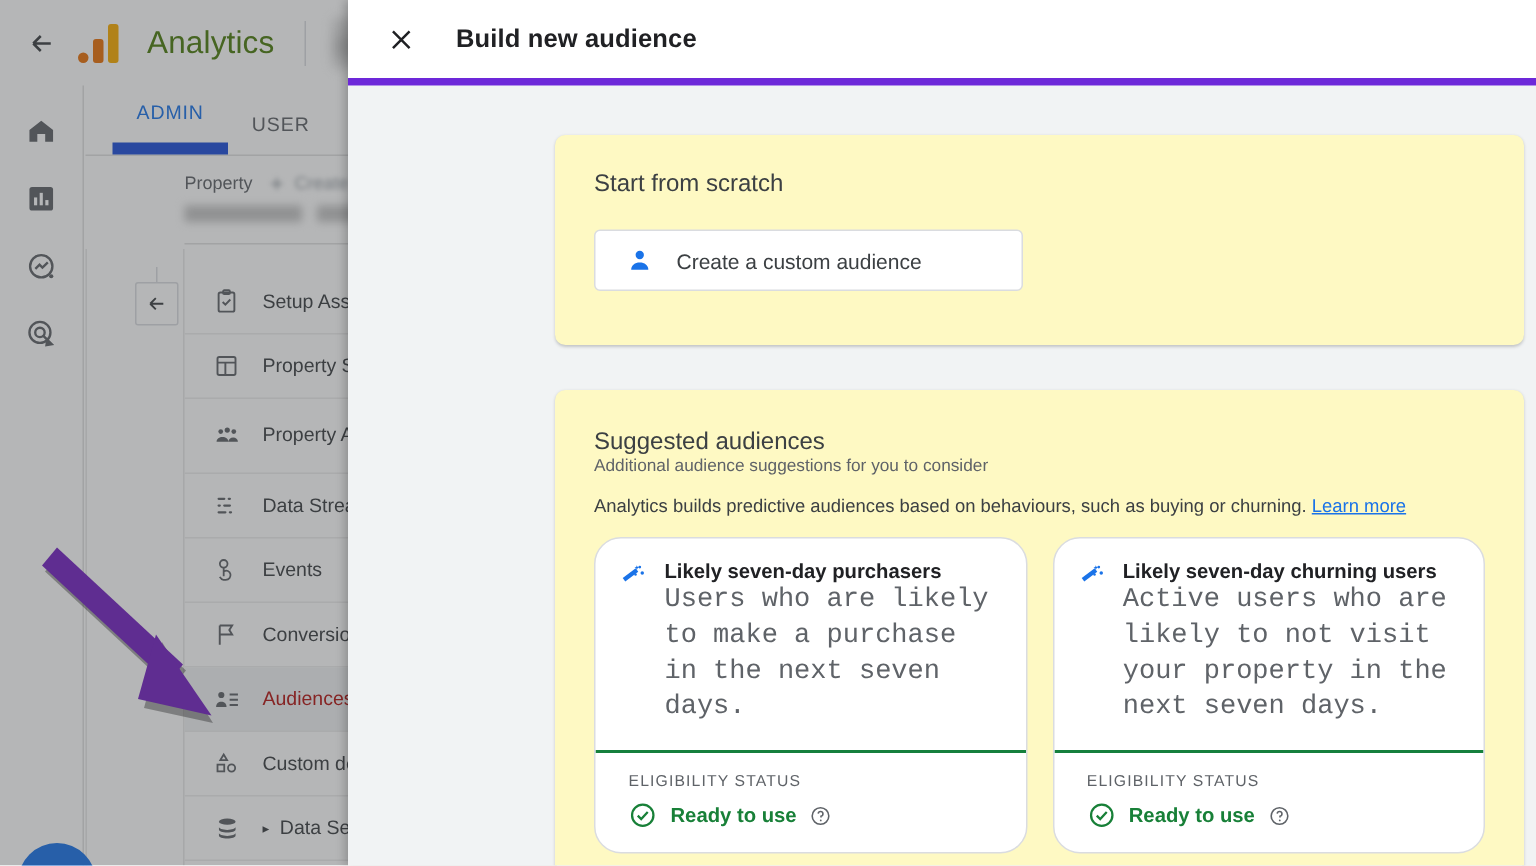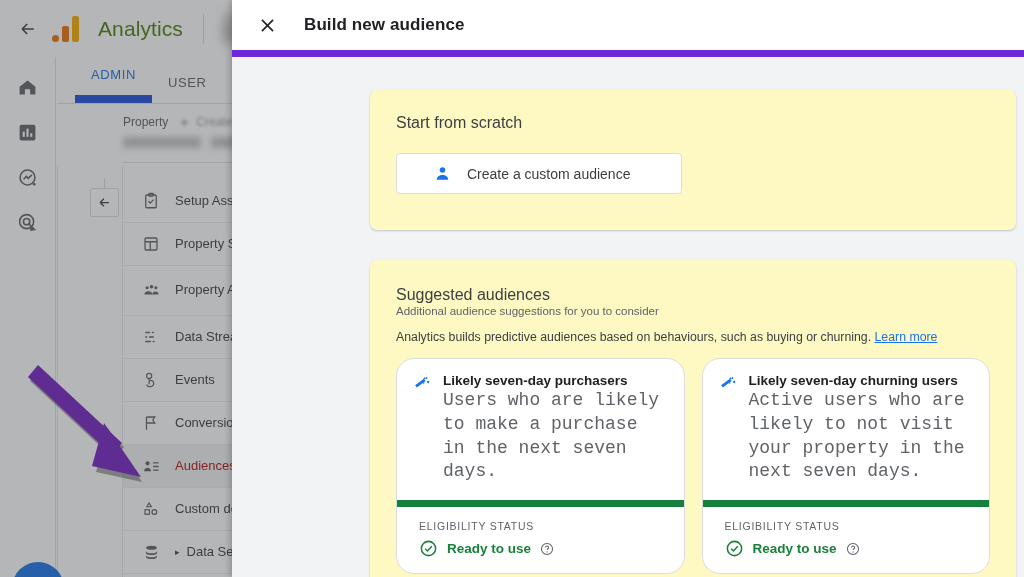"Build new audience" .dlg-header { border-bottom: 7px solid #6d28d9 -> 5px solid #6d28d9 }
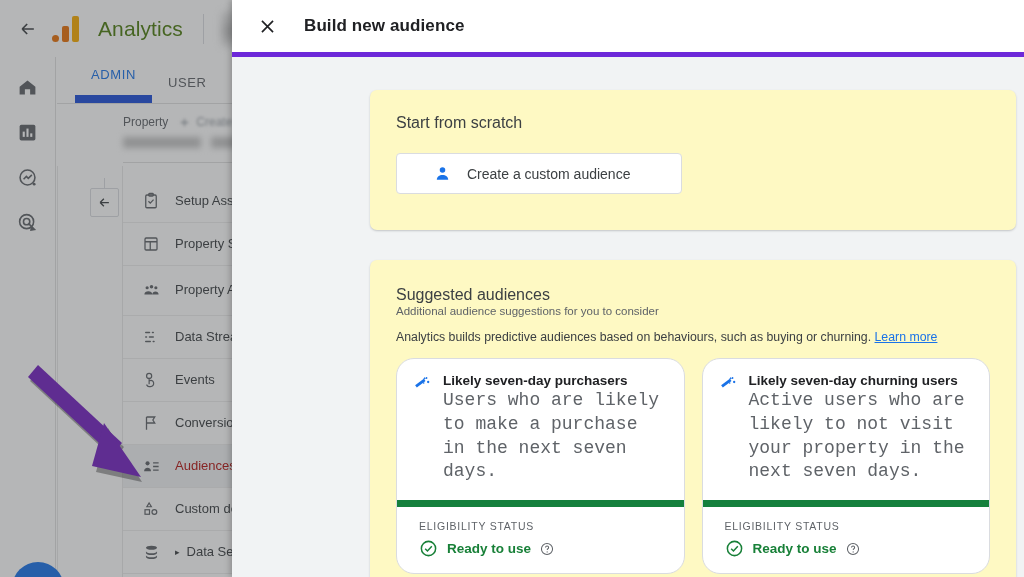"Create a custom audience" .create-btn { padding-left: 36px -> 20px }
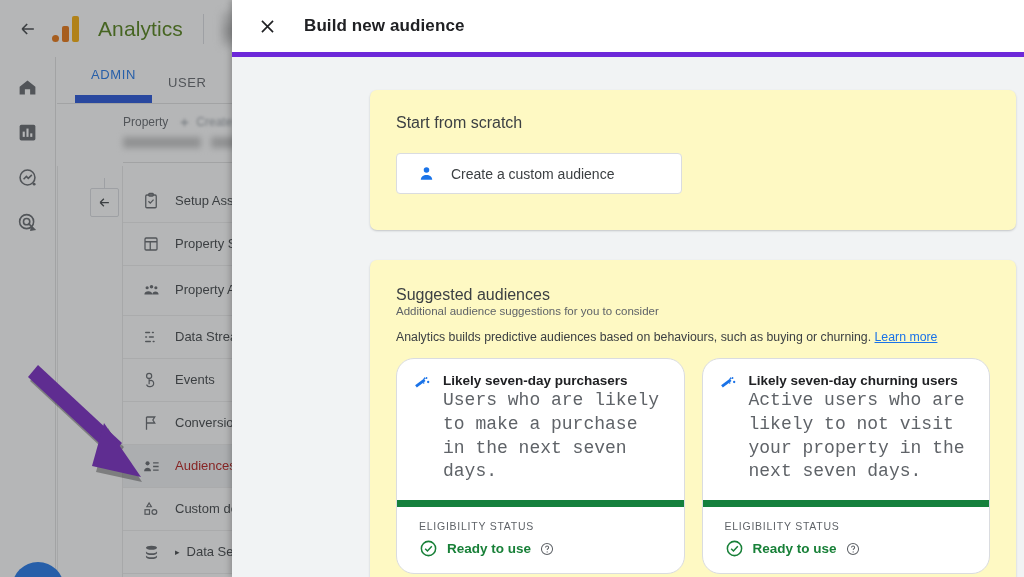"ELIGIBILITY STATUS" .acard-bot { border-top: 7px solid #15803d -> 2px solid #15803d }
